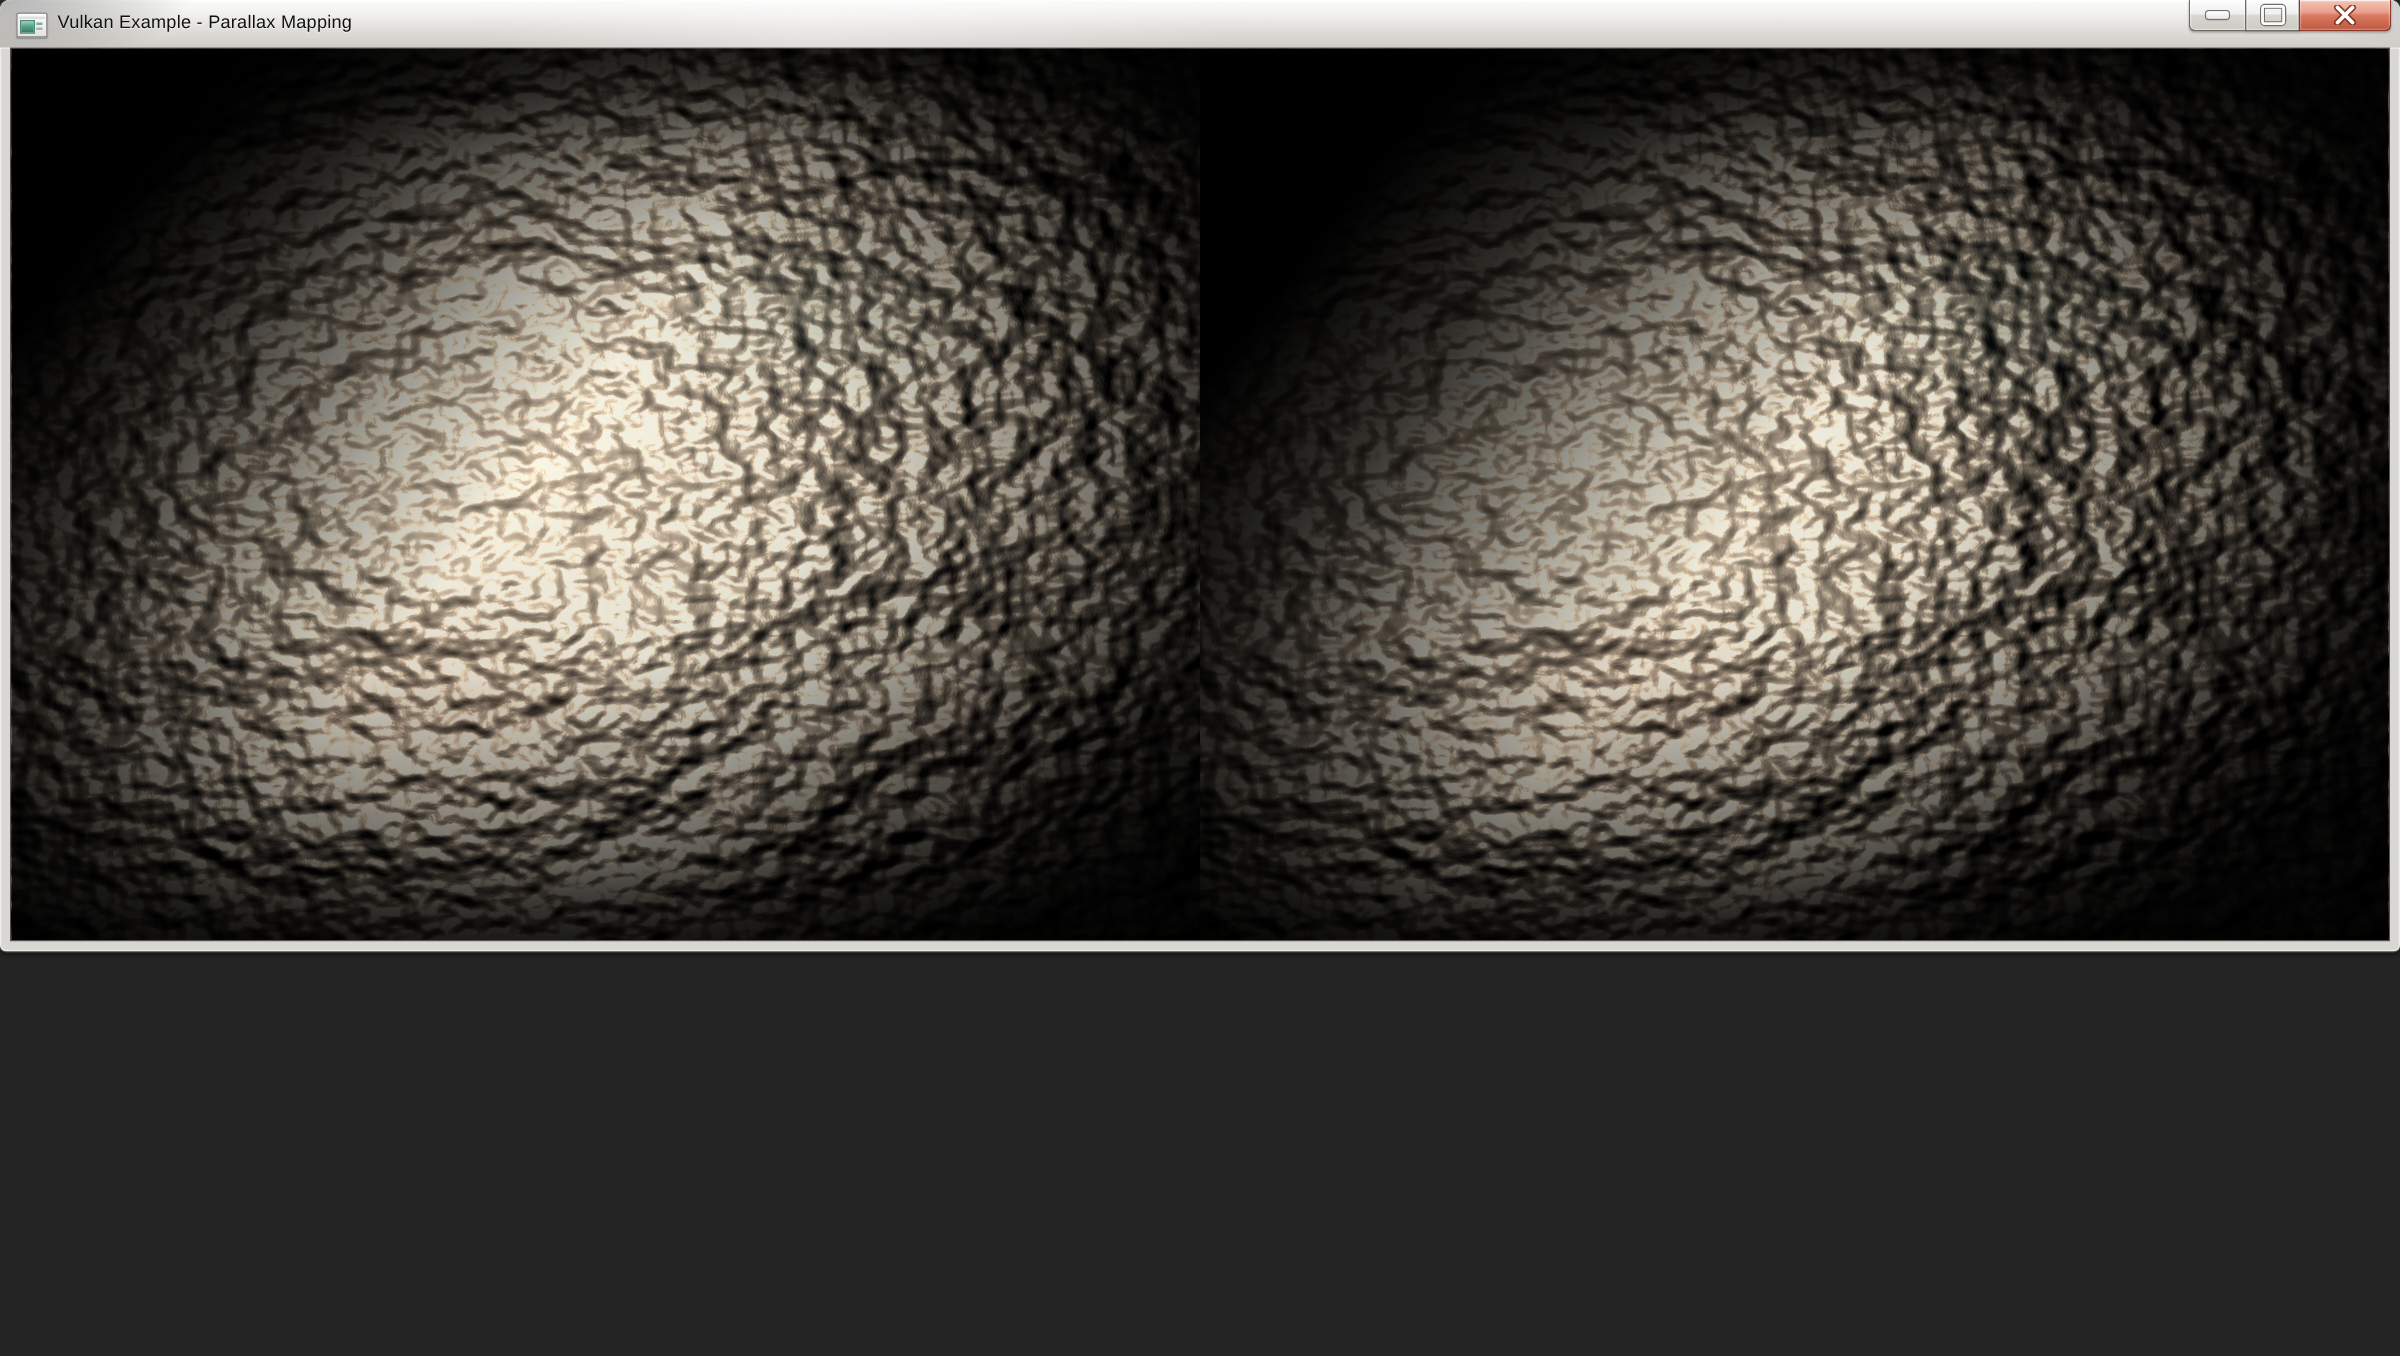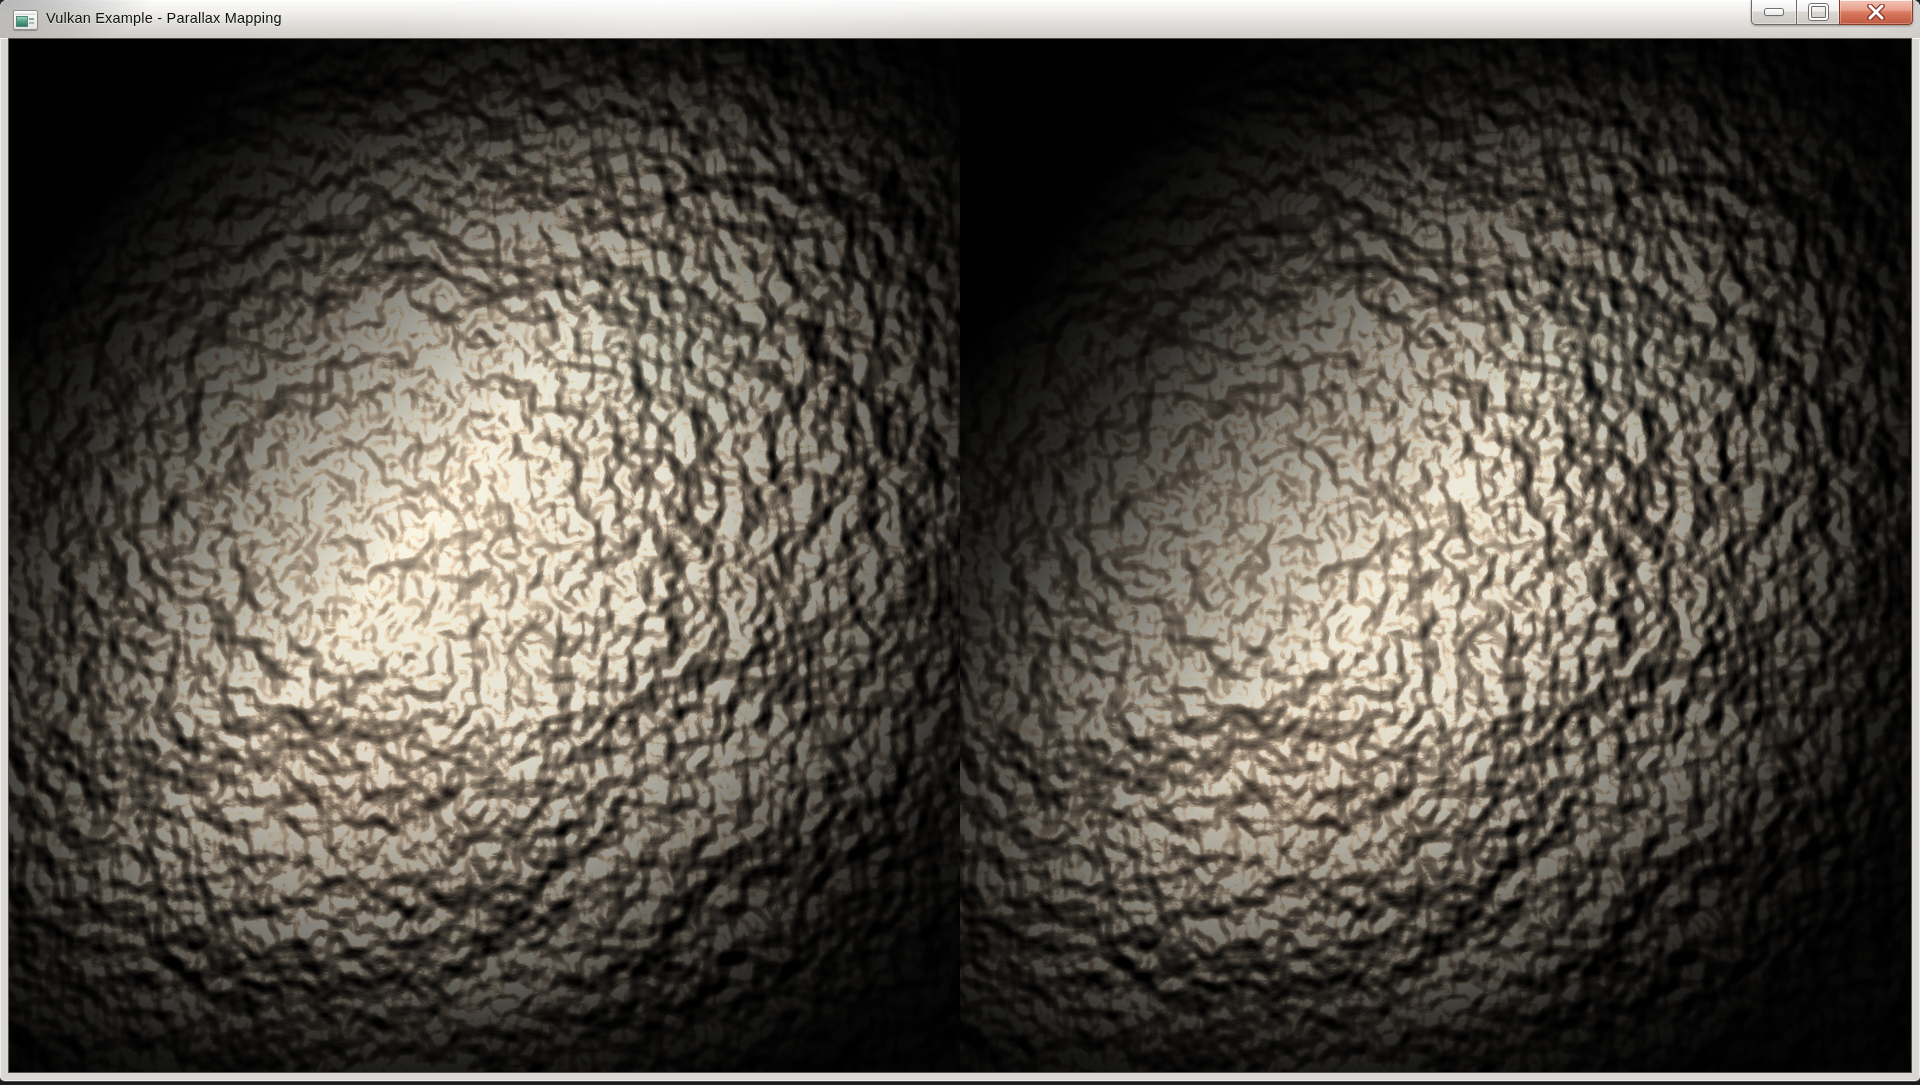"Vulkan Example - Parallax Mapping" .window { height: 1081px -> 761px }
